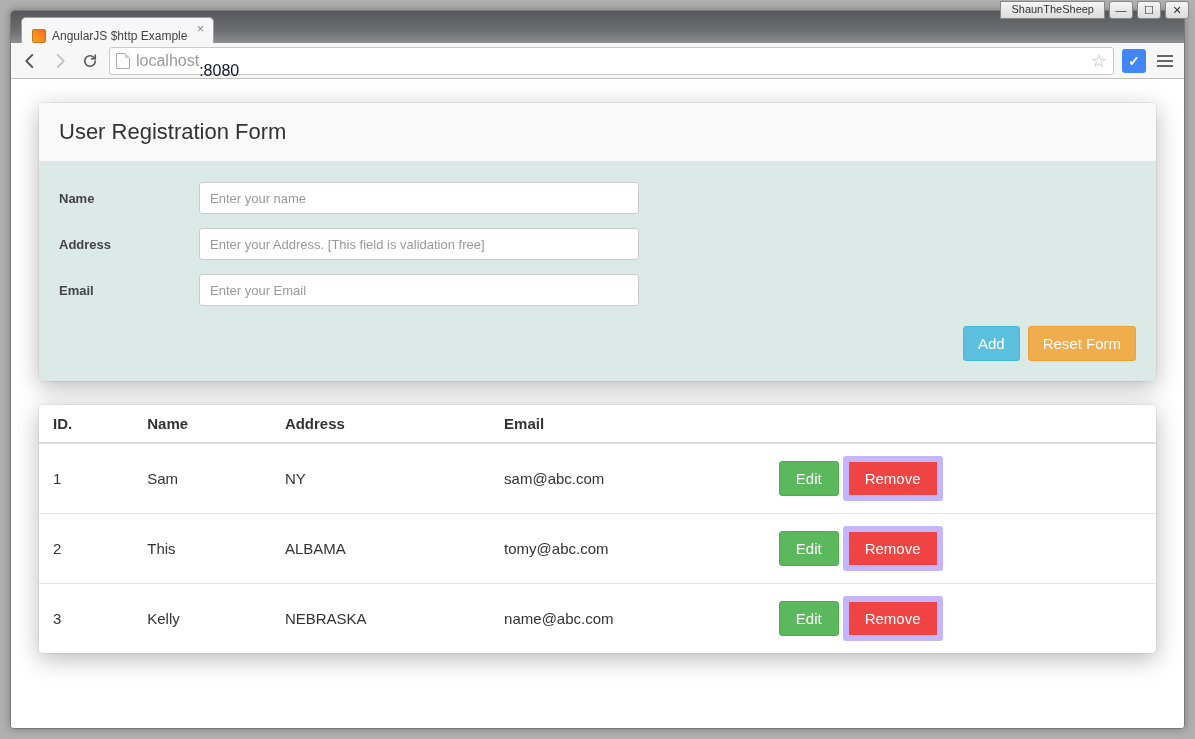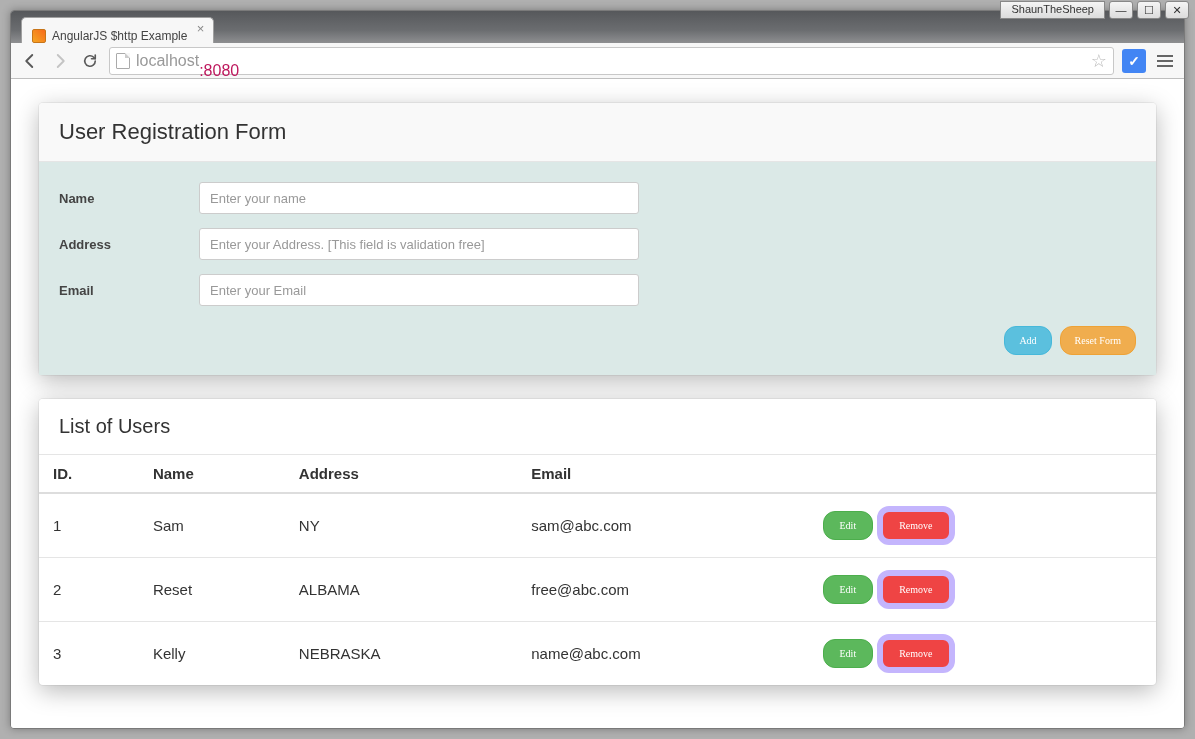":8080" .urlbar .port { color: #be185d -> #0f172a }
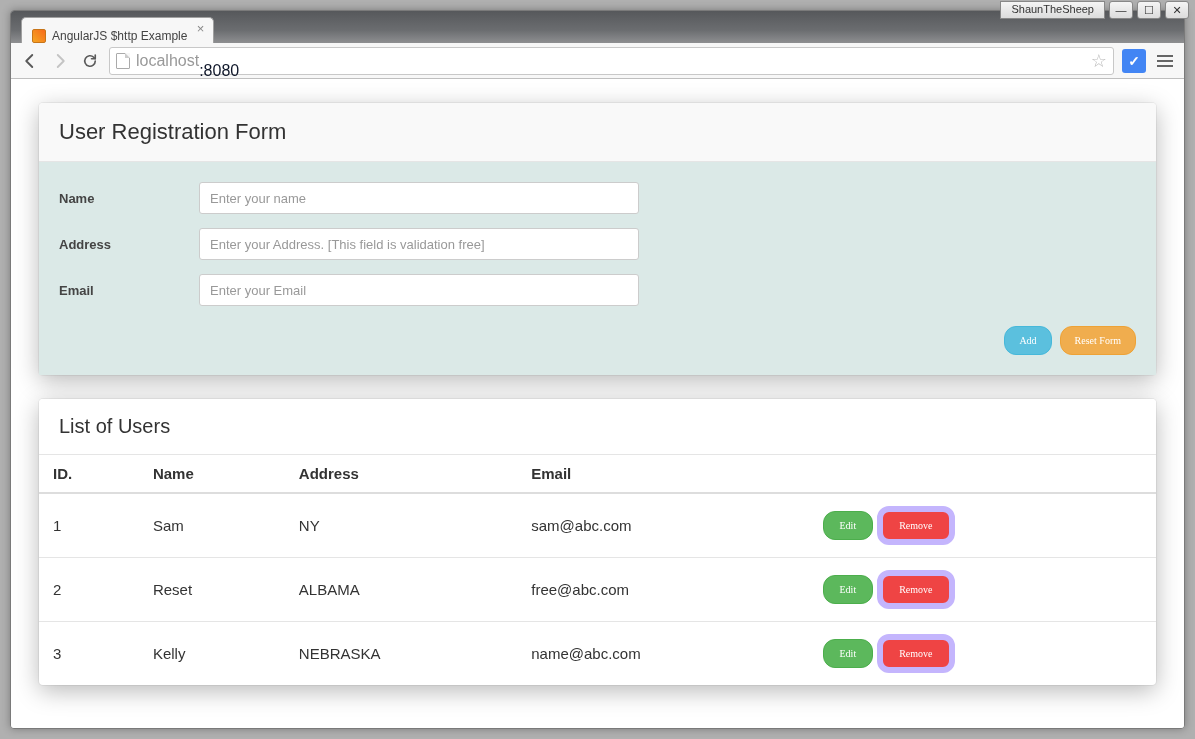"Add" .btn { border-radius: 12px -> 3px; font-family: Liberation Serif, serif -> none; font-size: 10px -> 15px }
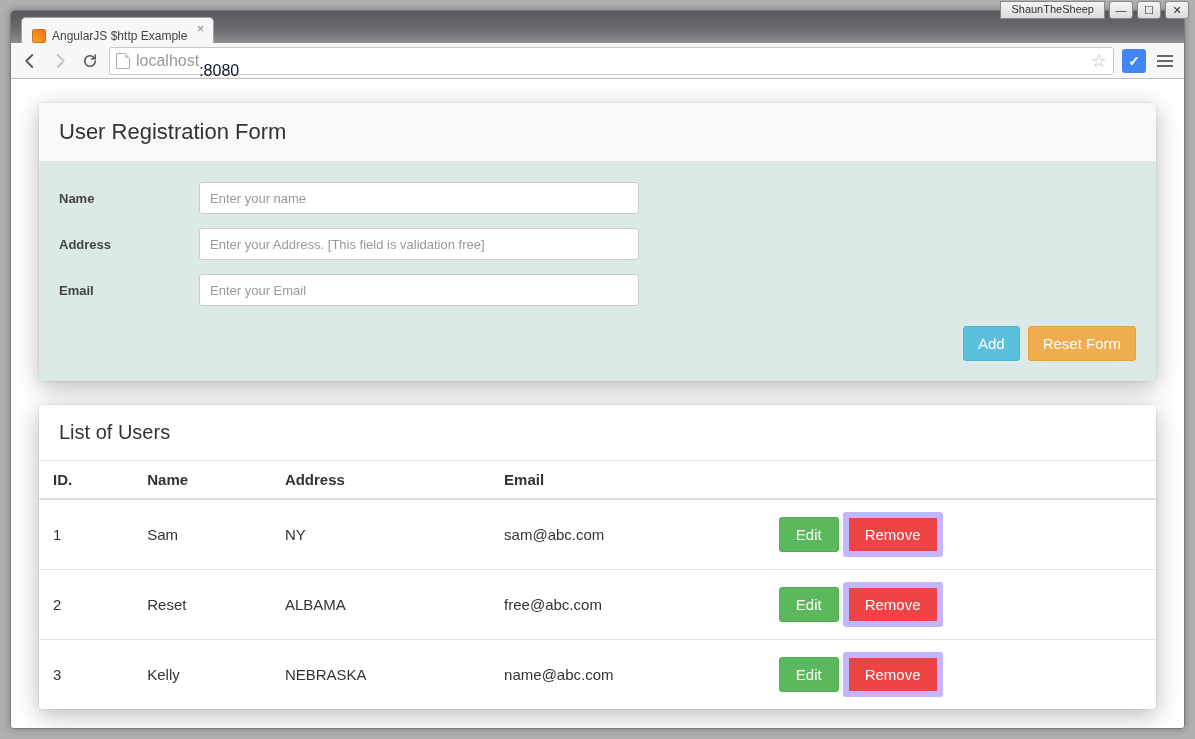"List of Users" div.panel-heading { html: <div>List of Users</div> -> none }
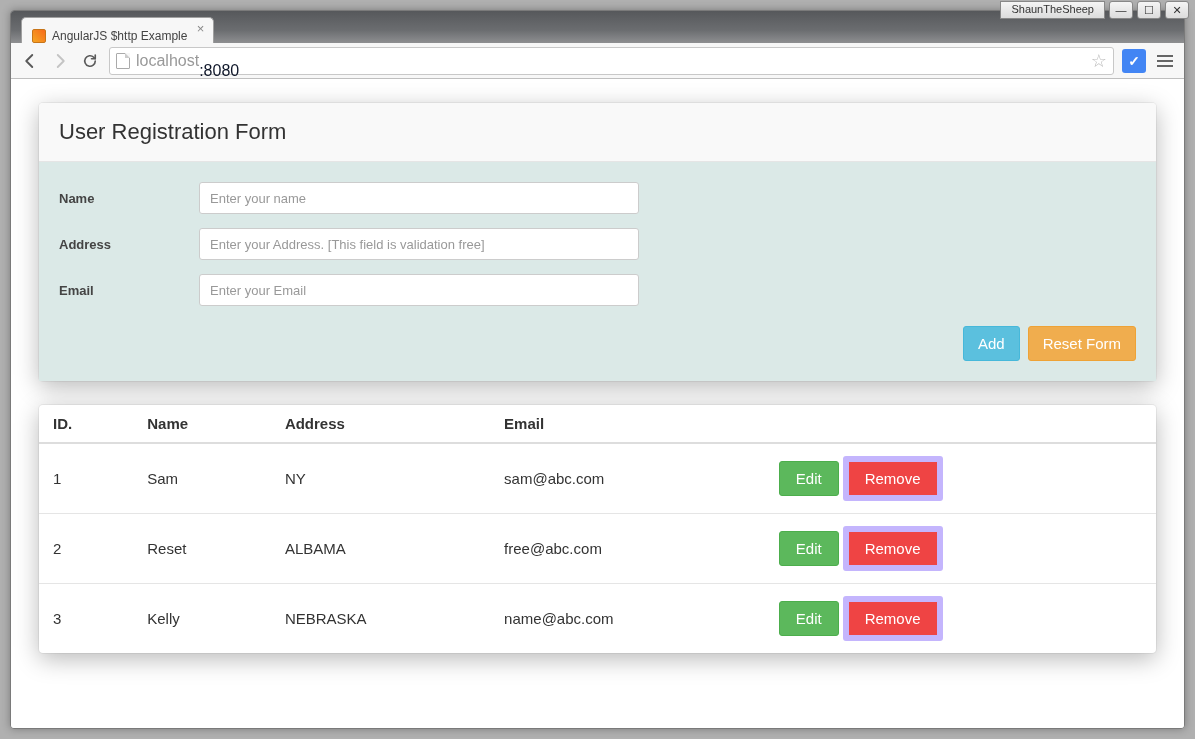"Reset" td { text: Reset -> This }
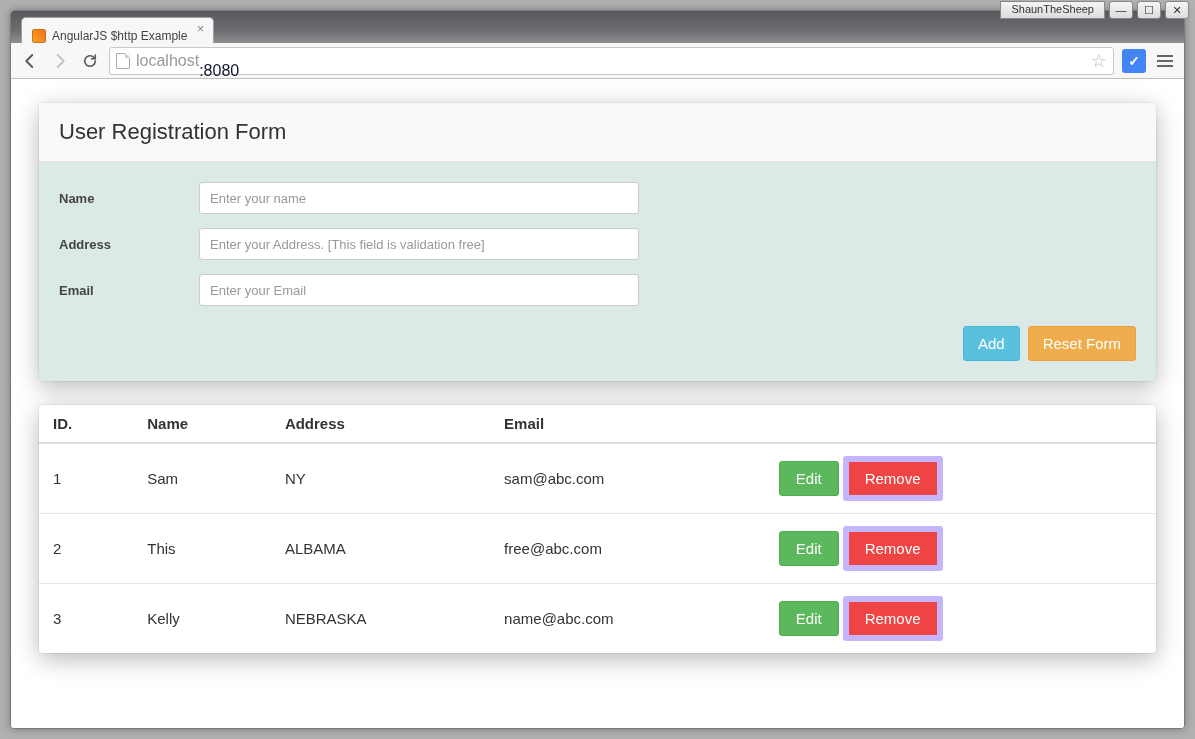"free@abc.com" td { text: free@abc.com -> tomy@abc.com }
